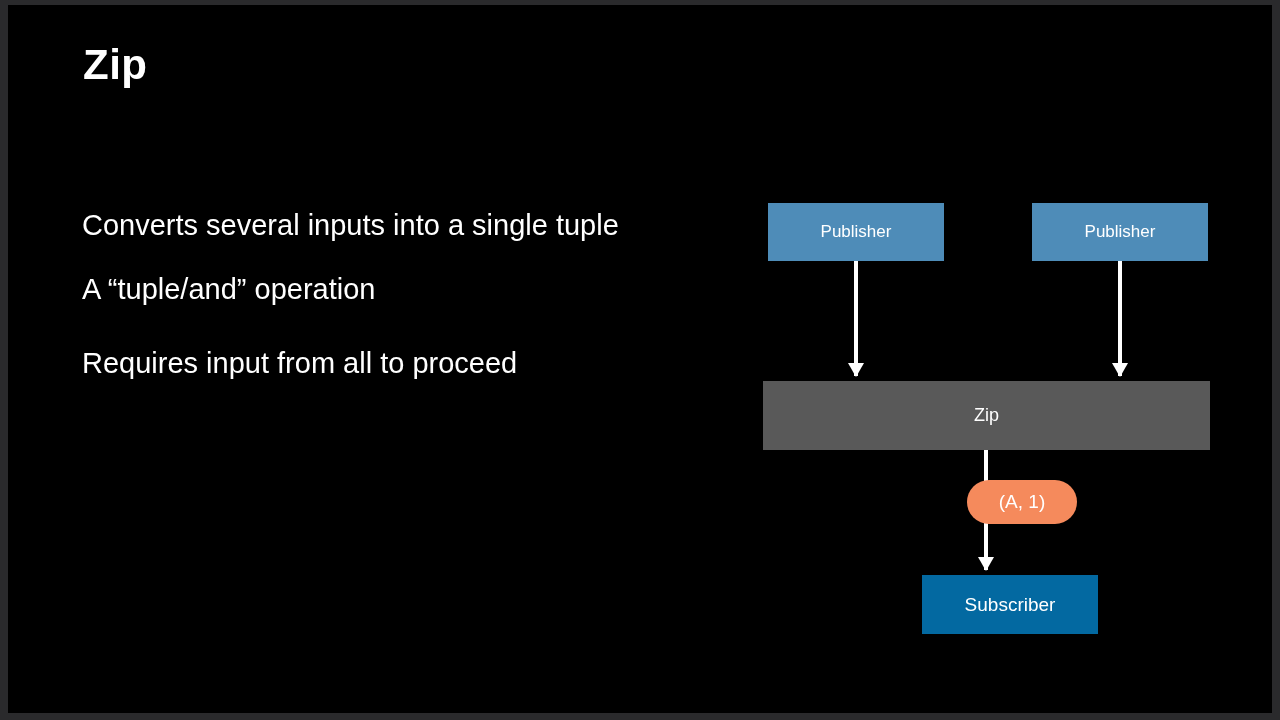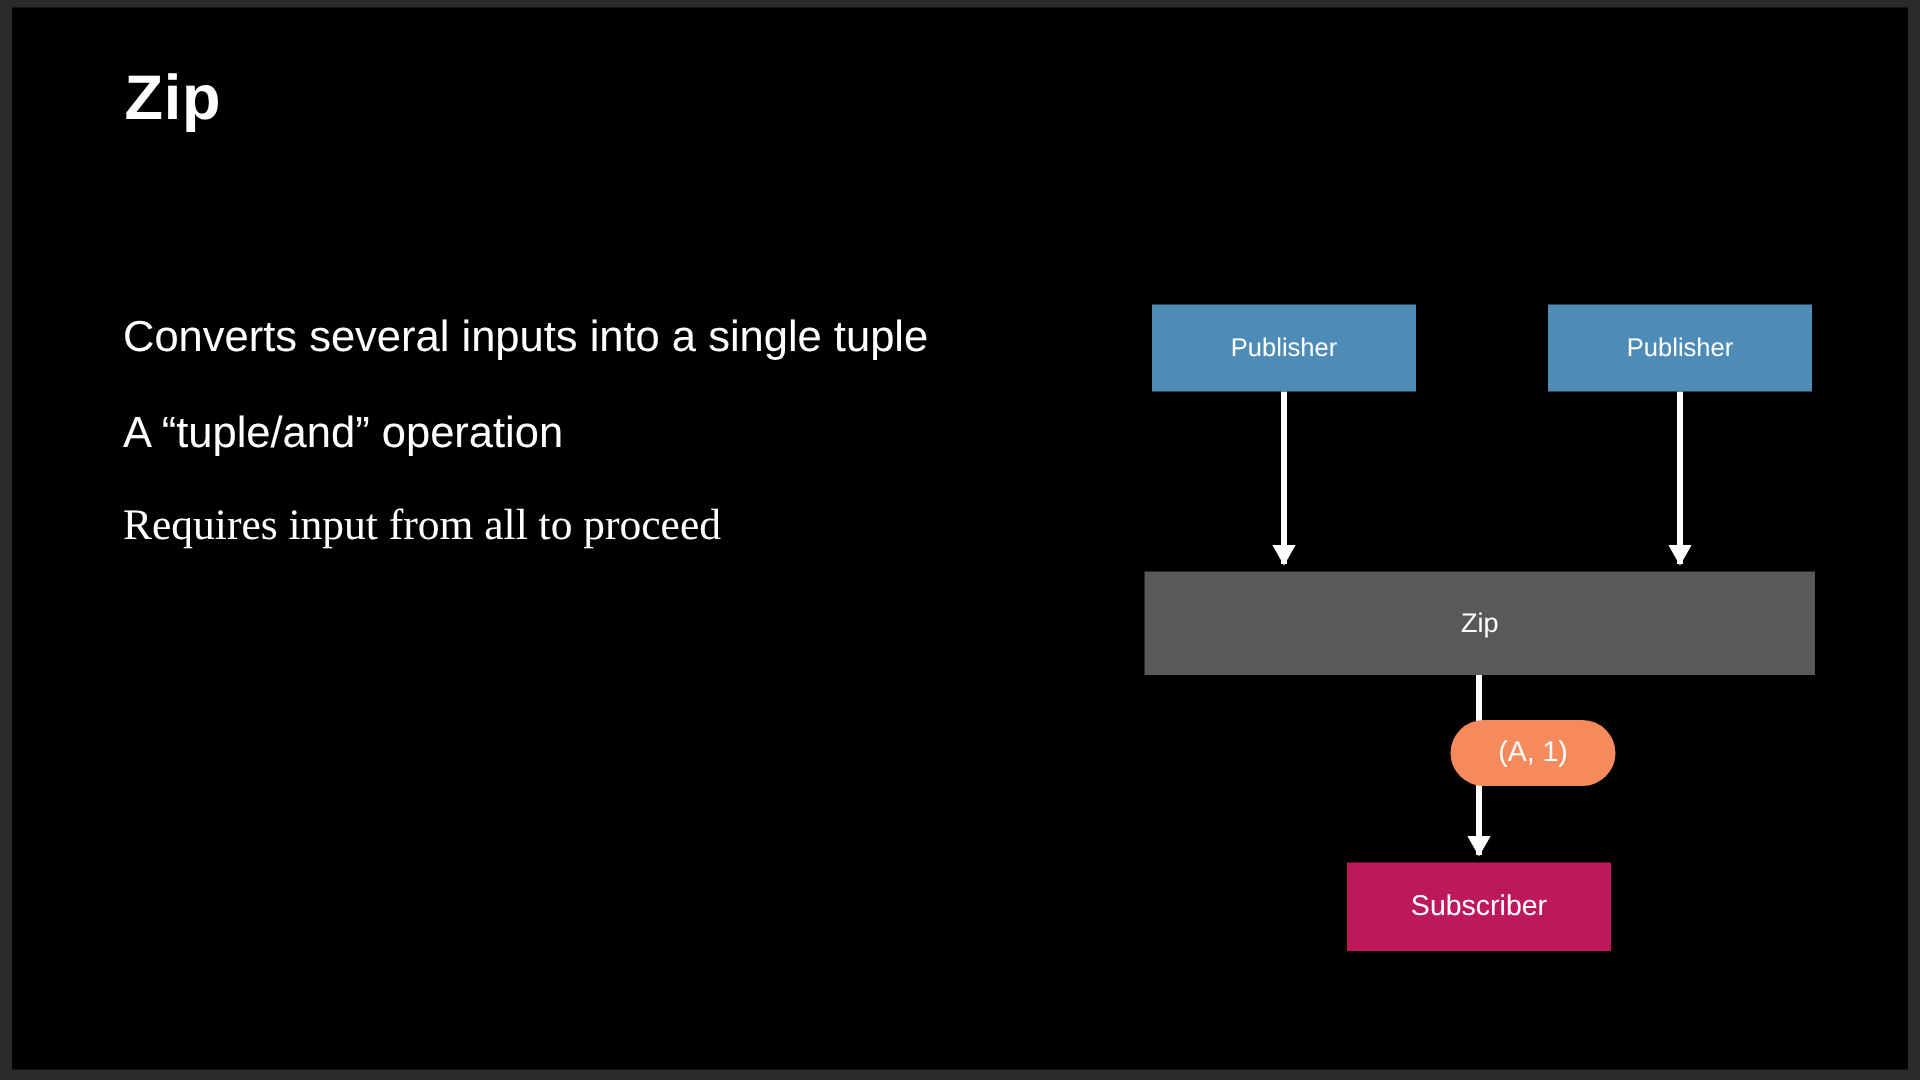"Requires input from all to" .bullet-2 { font-family: Liberation Serif, serif -> none; top: 327px -> 340px }
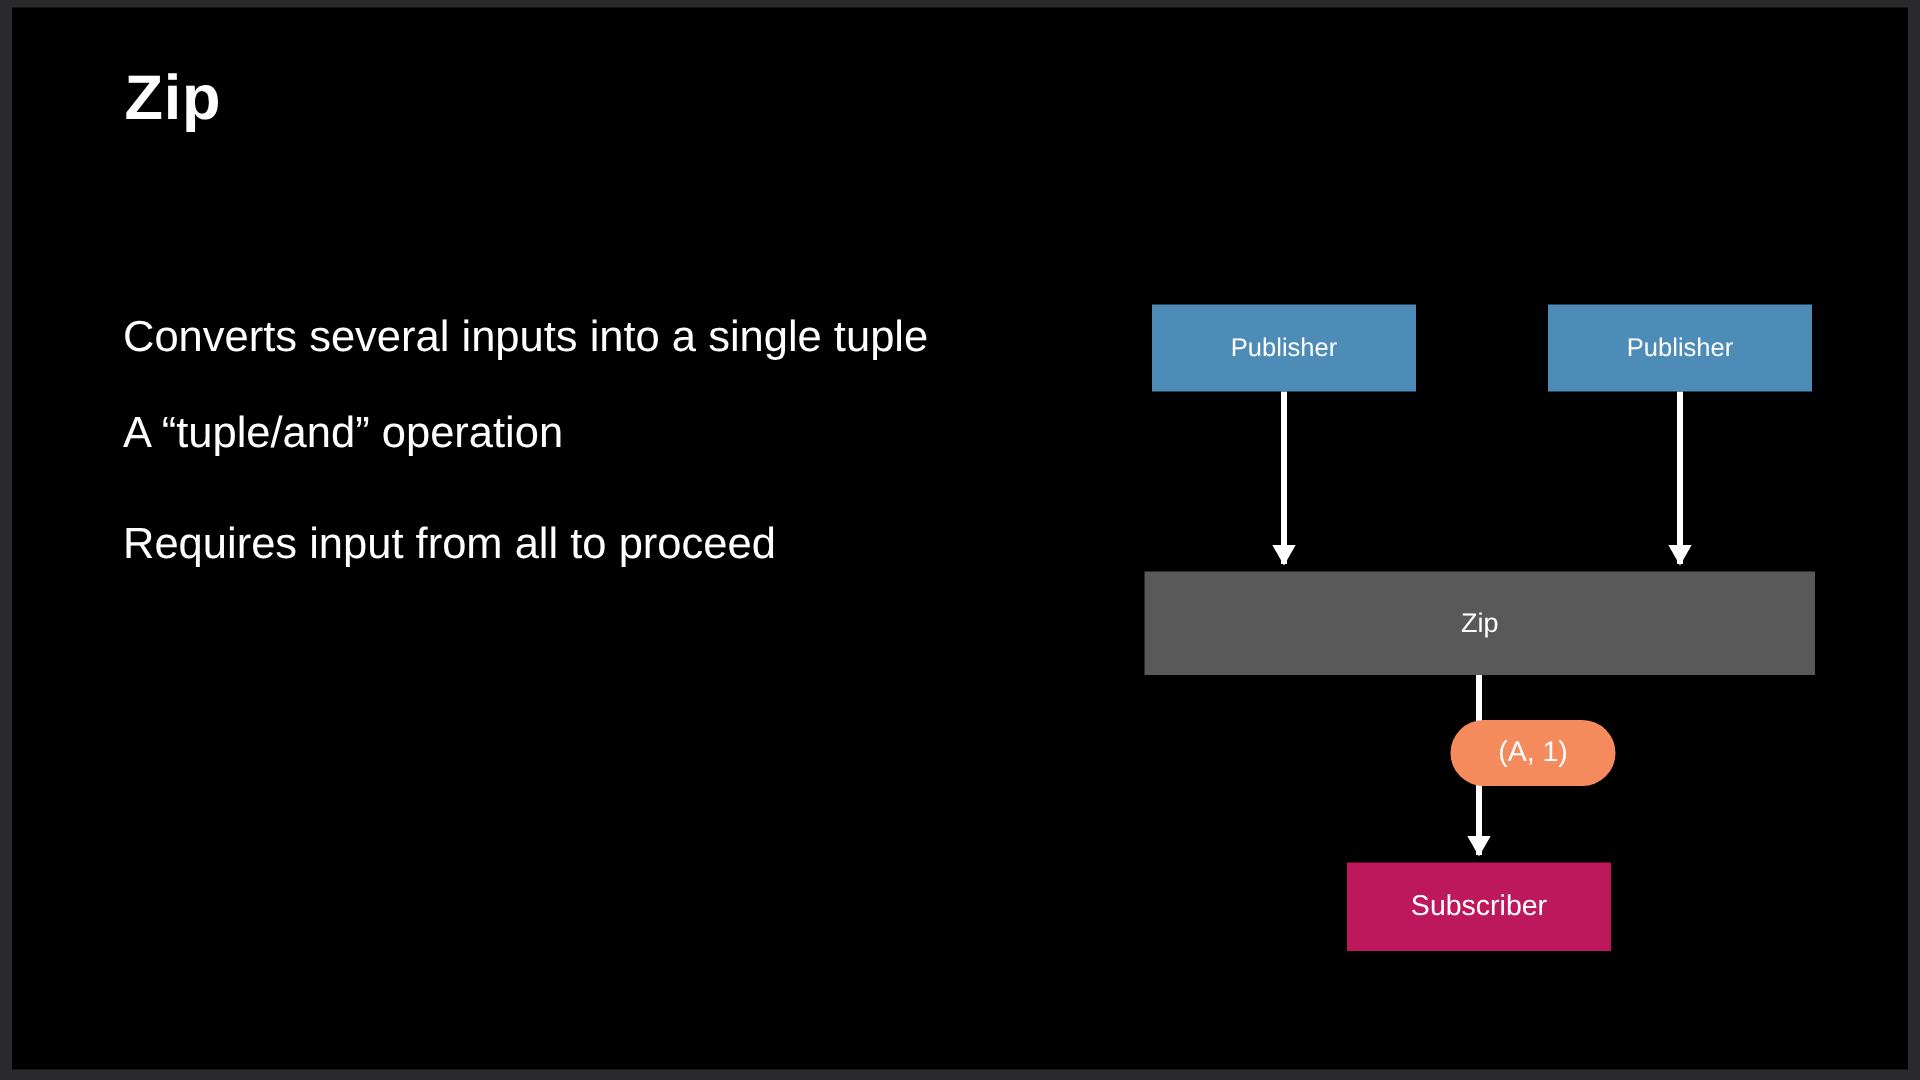"Subscriber" div.node { background-color: #be185d -> #0369a1; margin-left: none -> 24px }
